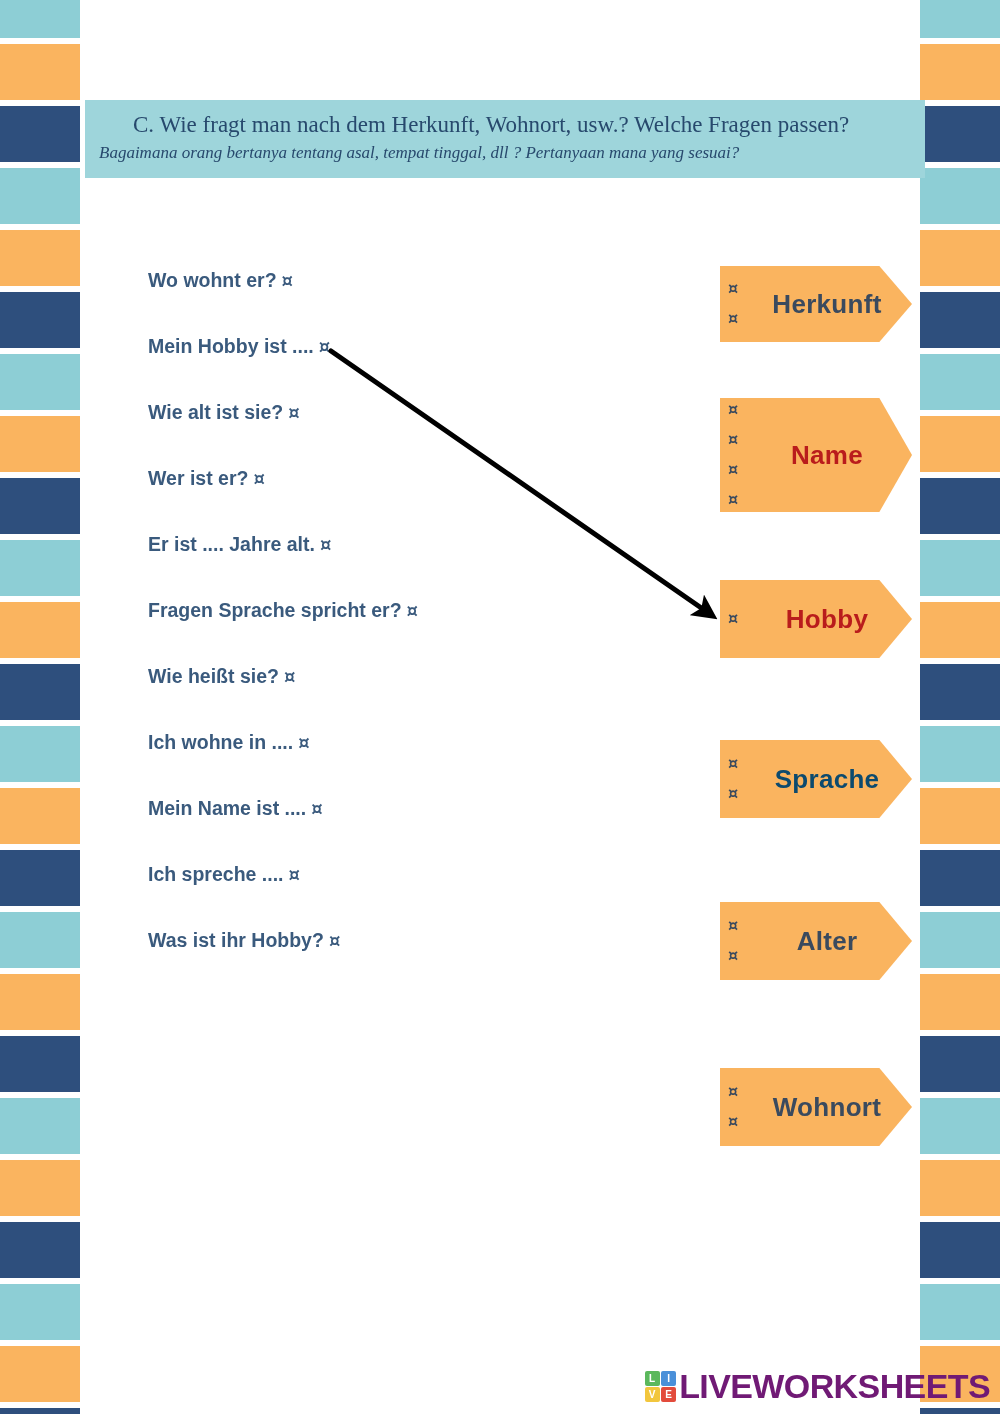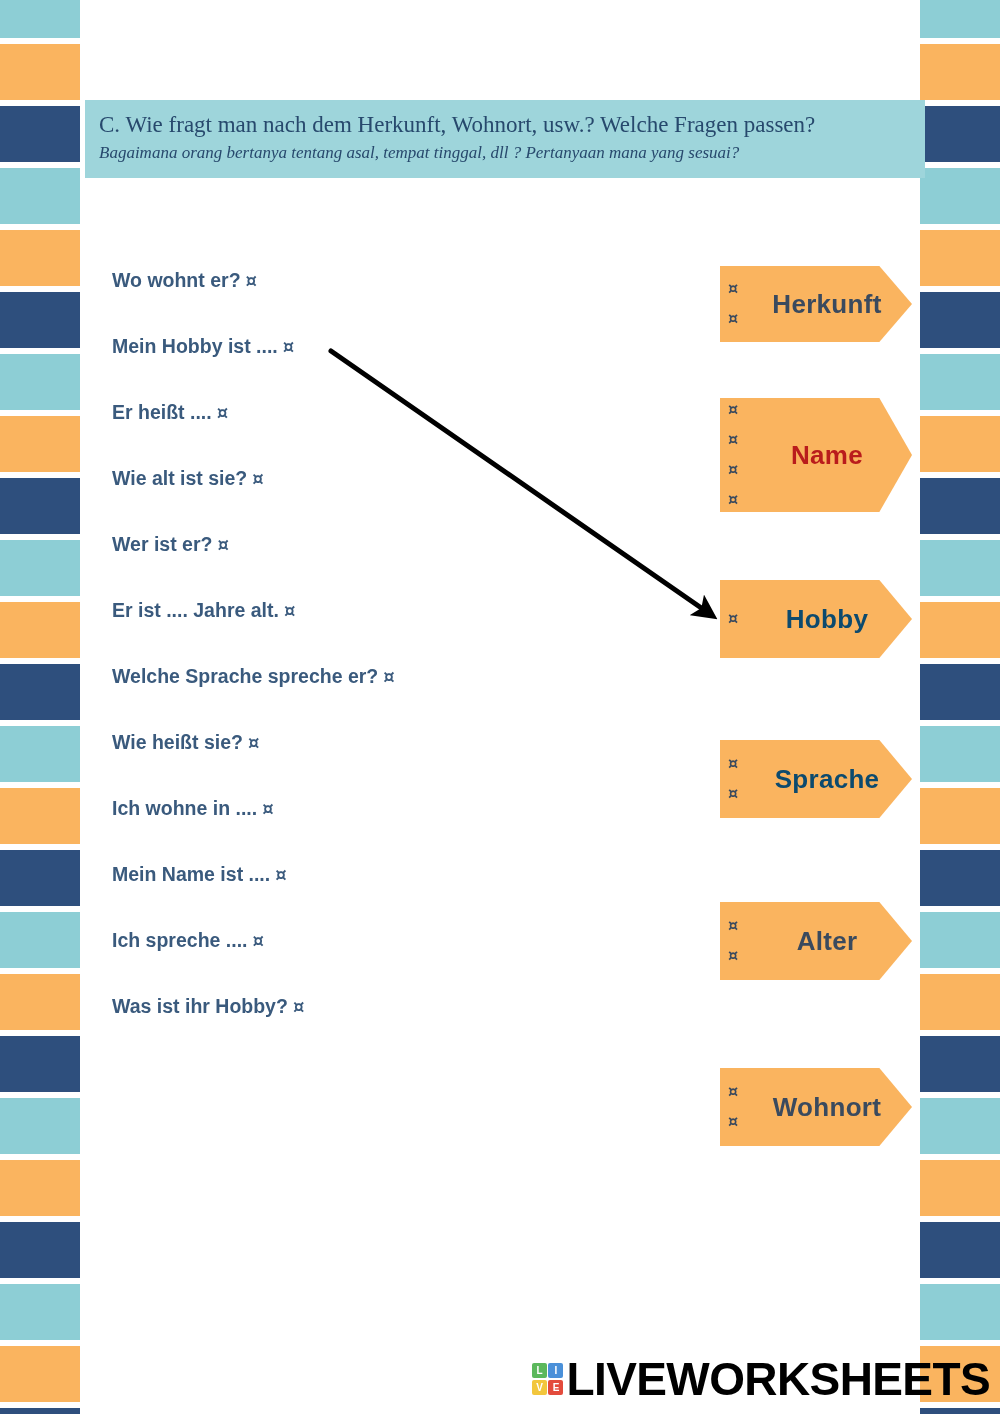"C. Wie fragt man nach" .header-line1 { margin-left: none -> 34px }
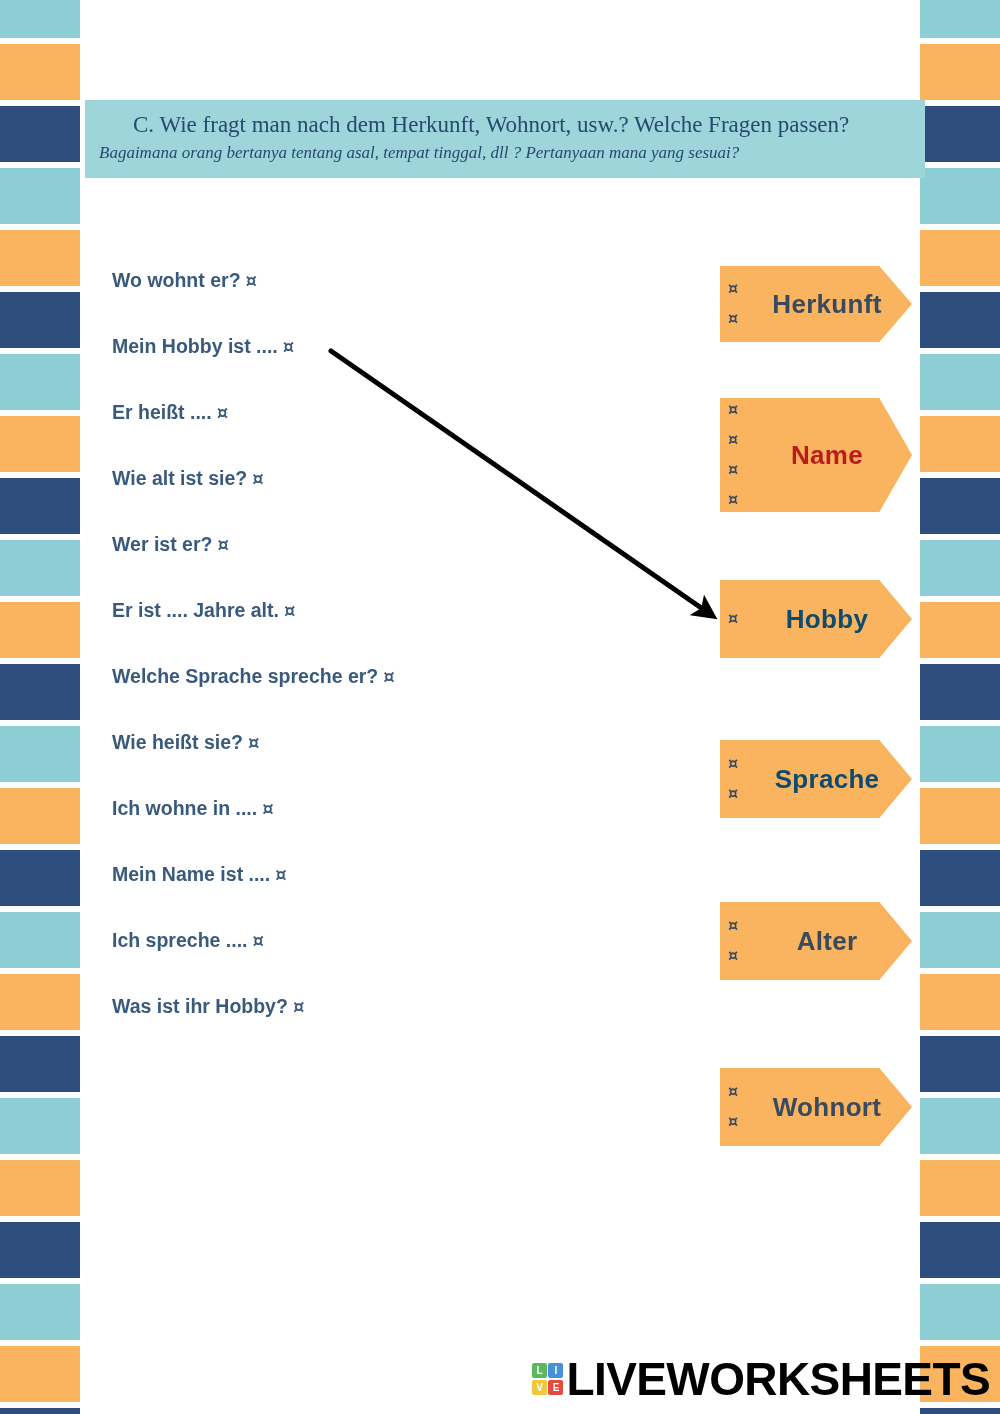"Wo wohnt er? ¤" .q-item { margin-left: none -> 36px }
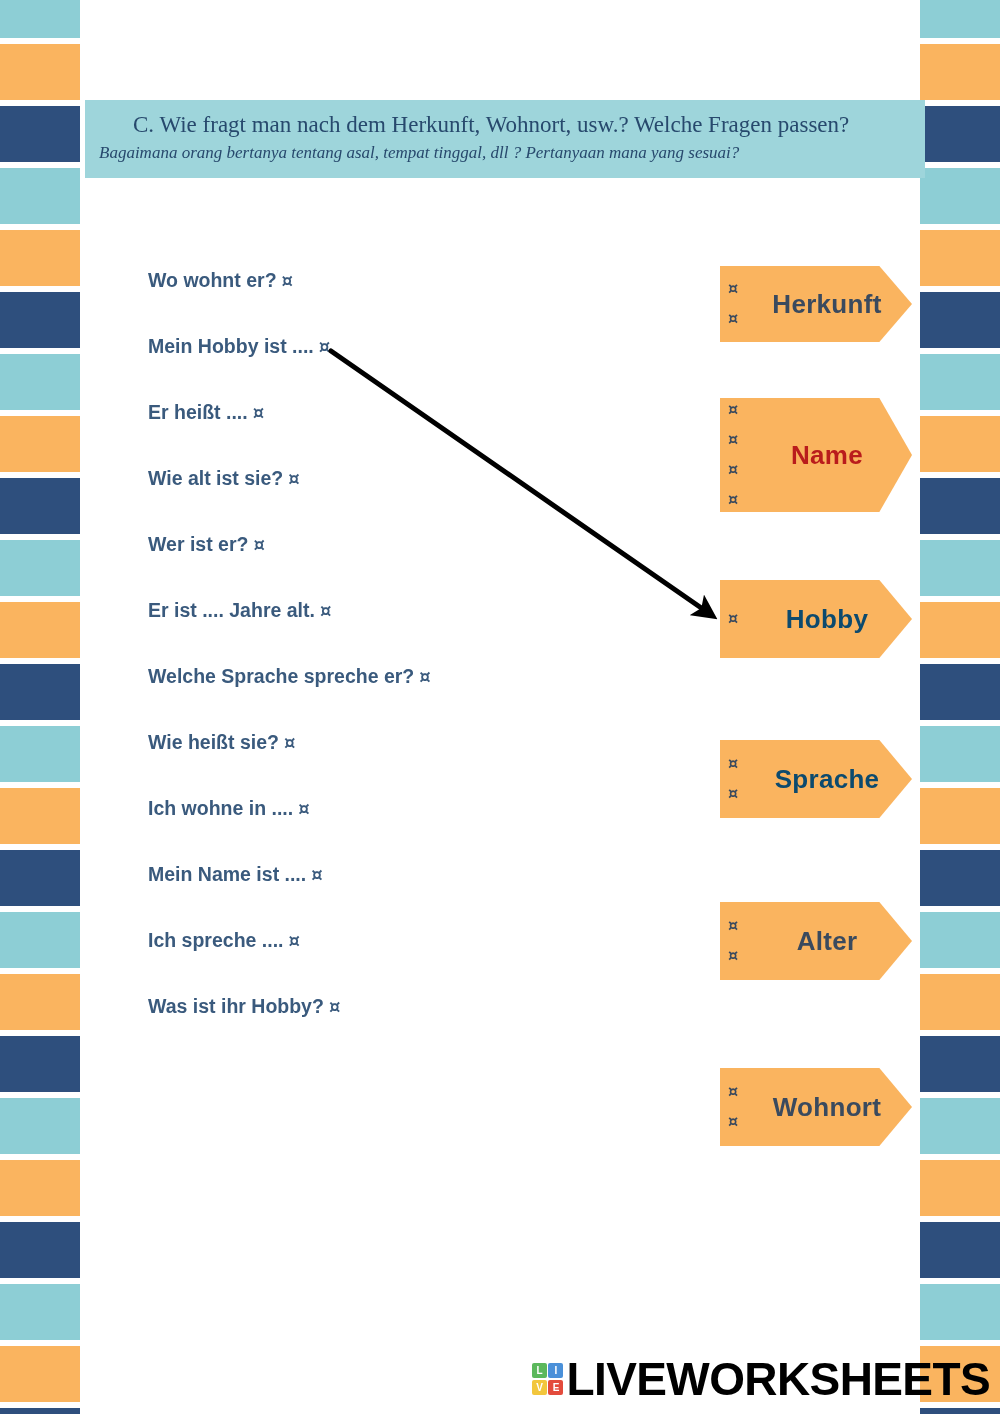"Er heißt .... ¤" div.q-item { html: <div><span>Er heißt ....</span><span>¤</span></div> -> none }
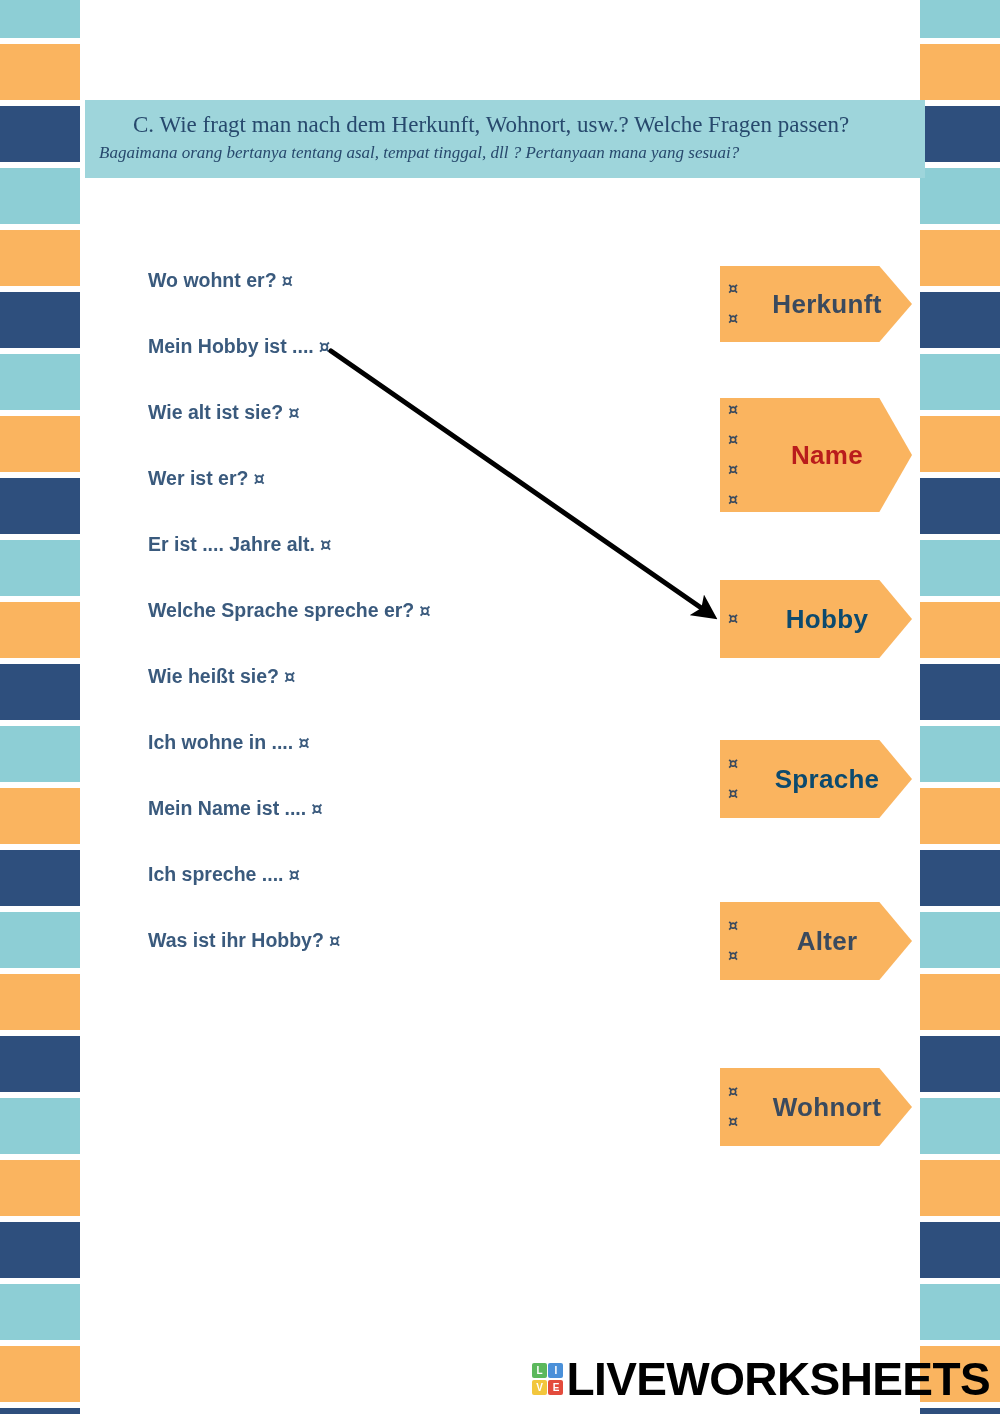"Welche Sprache spreche er?" span.q-text { text: Welche Sprache spreche -> Fragen Sprache spricht }
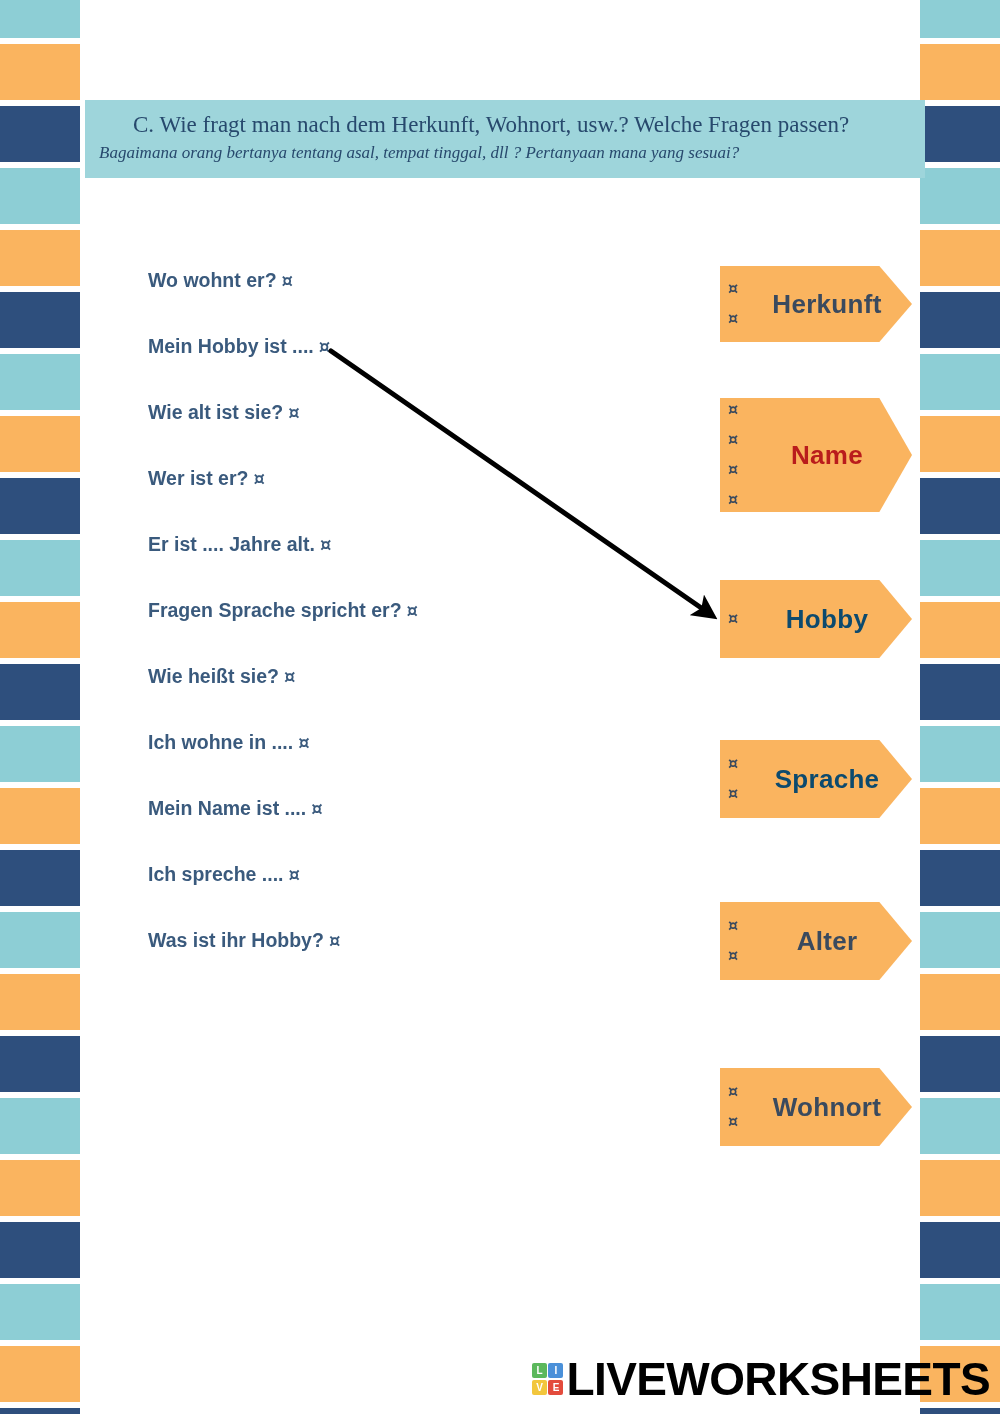"Hobby" div.banner-label { color: #0c4a6e -> #b91c1c }
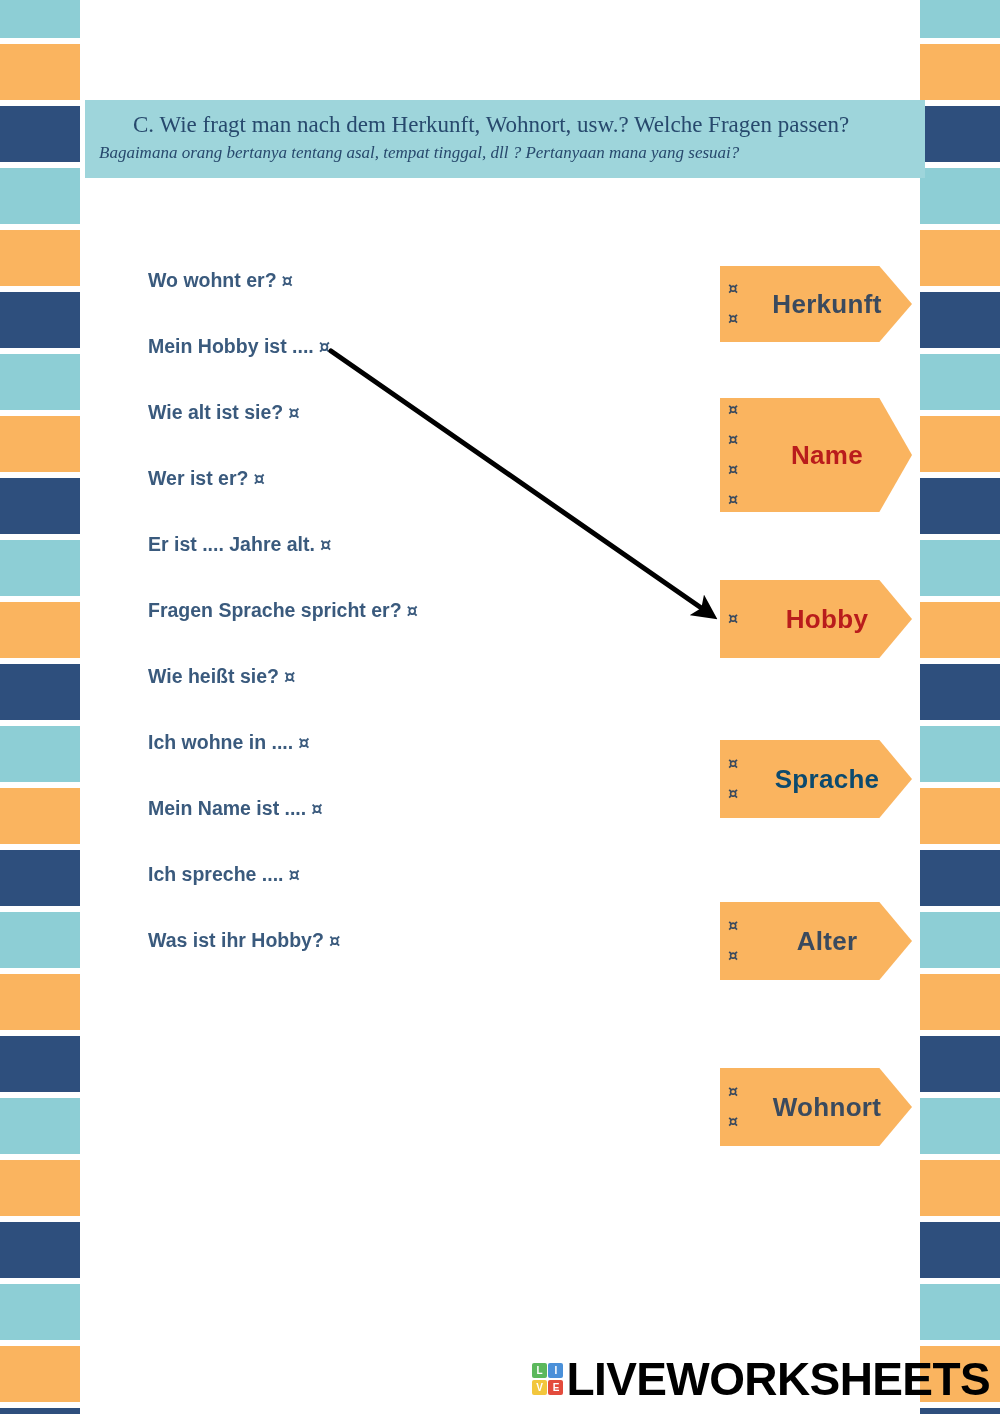"LIVEWORKSHEETS" .logo-word { color: #000000 -> #701a75; font-size: 46px -> 34px }
